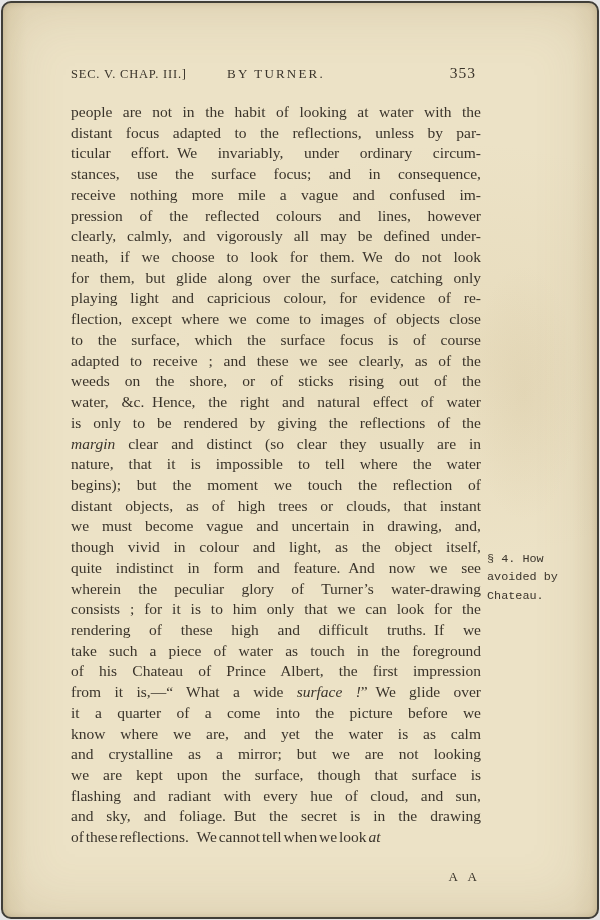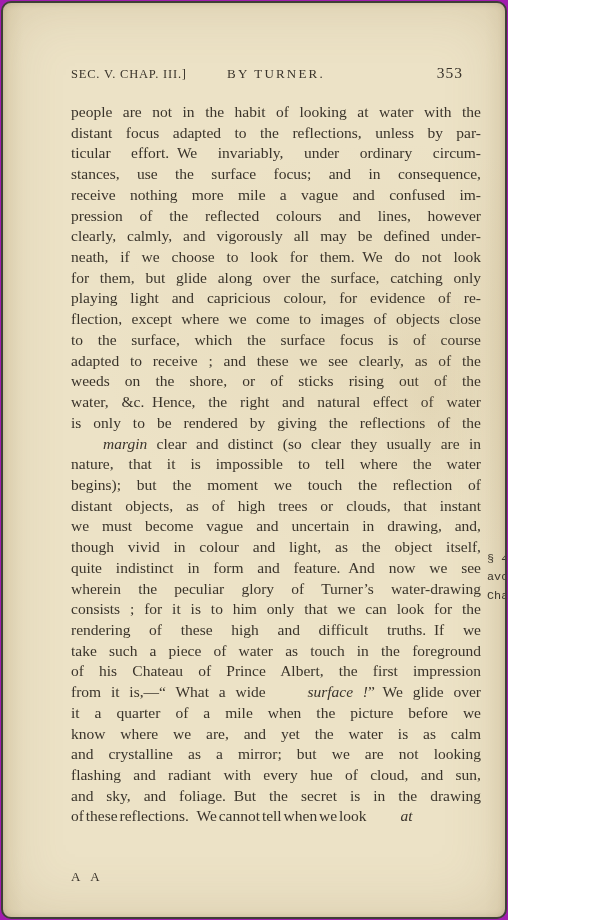"SEC. V. CHAP. III.]" #screen { background: #a21caf -> #e5e5e5; width: 508px -> 600px }
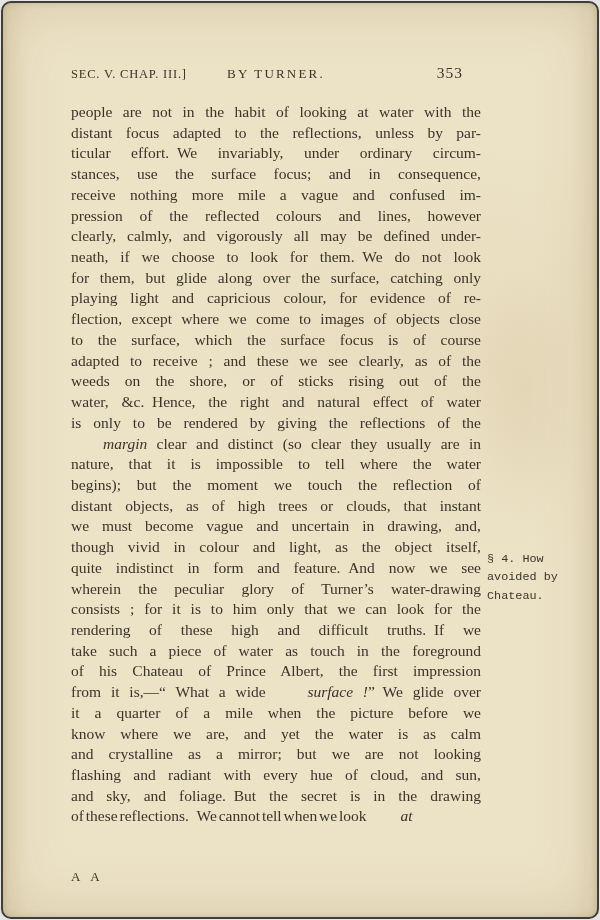"353" .header .hright { right: 18px -> 5px }
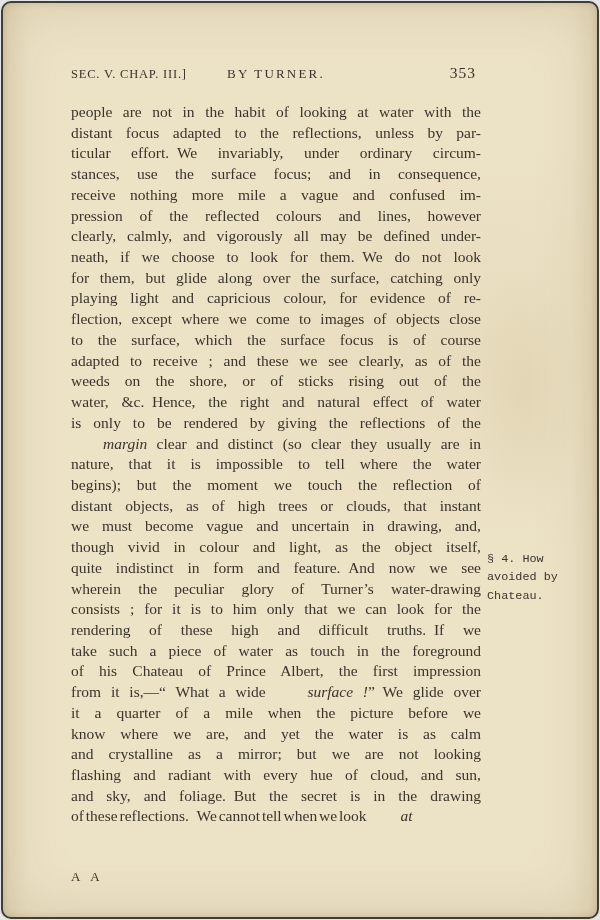"margin" .it { margin-left: 32px -> none }
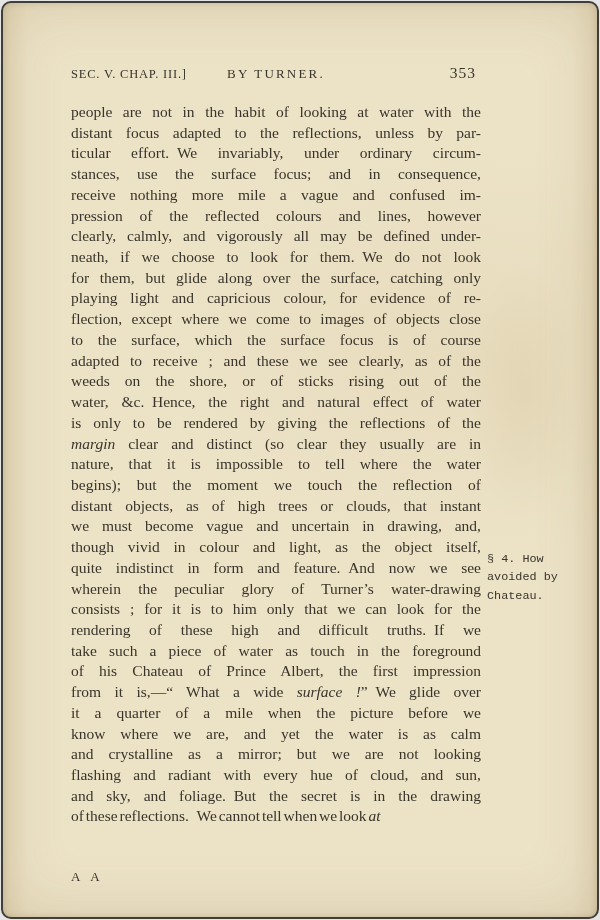"it a quarter of a" span { text: mile when -> come into }
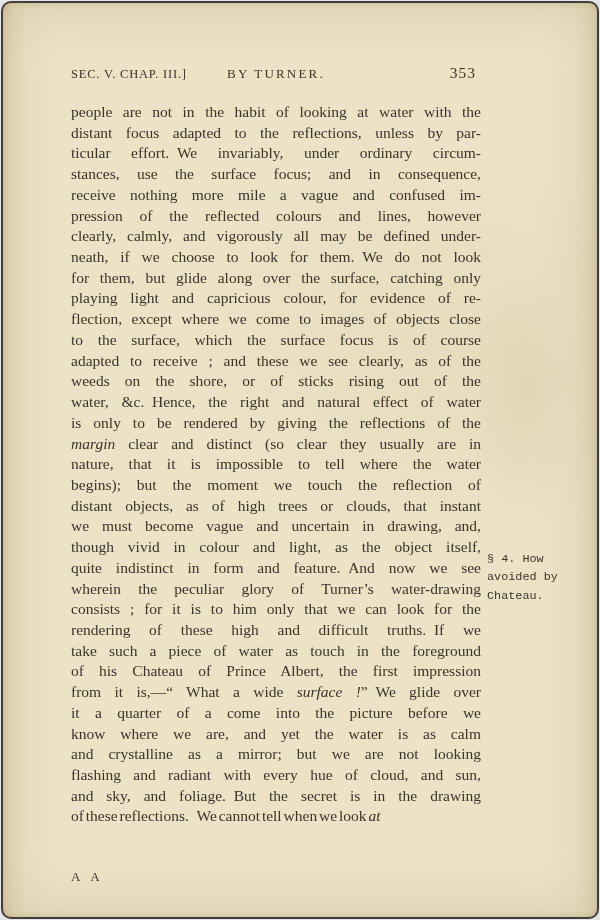"we are kept upon the" div.bodyline { html: none -> <div><span>we are kept upon the surface, though that surface is</span></div> }
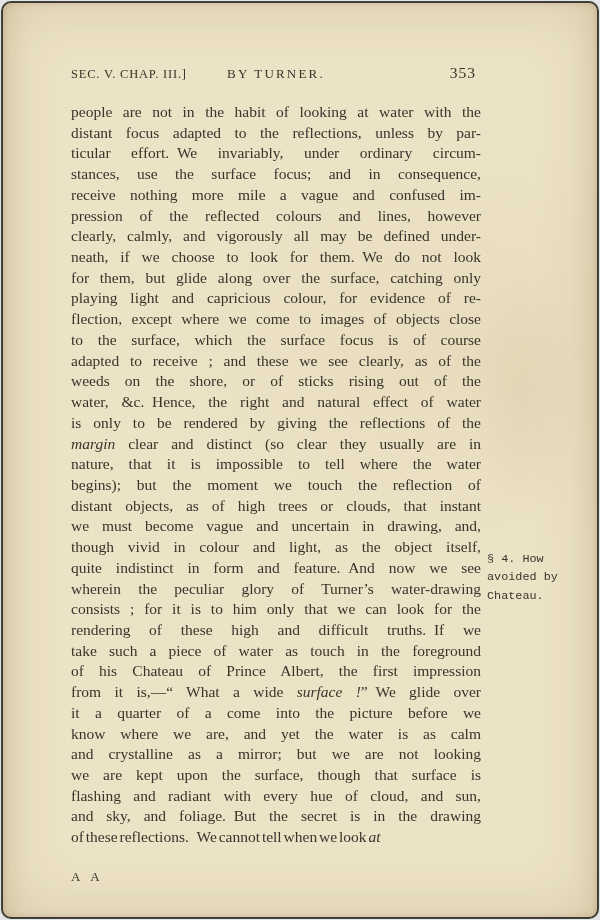"A A" .signature { text-align: left -> right }
